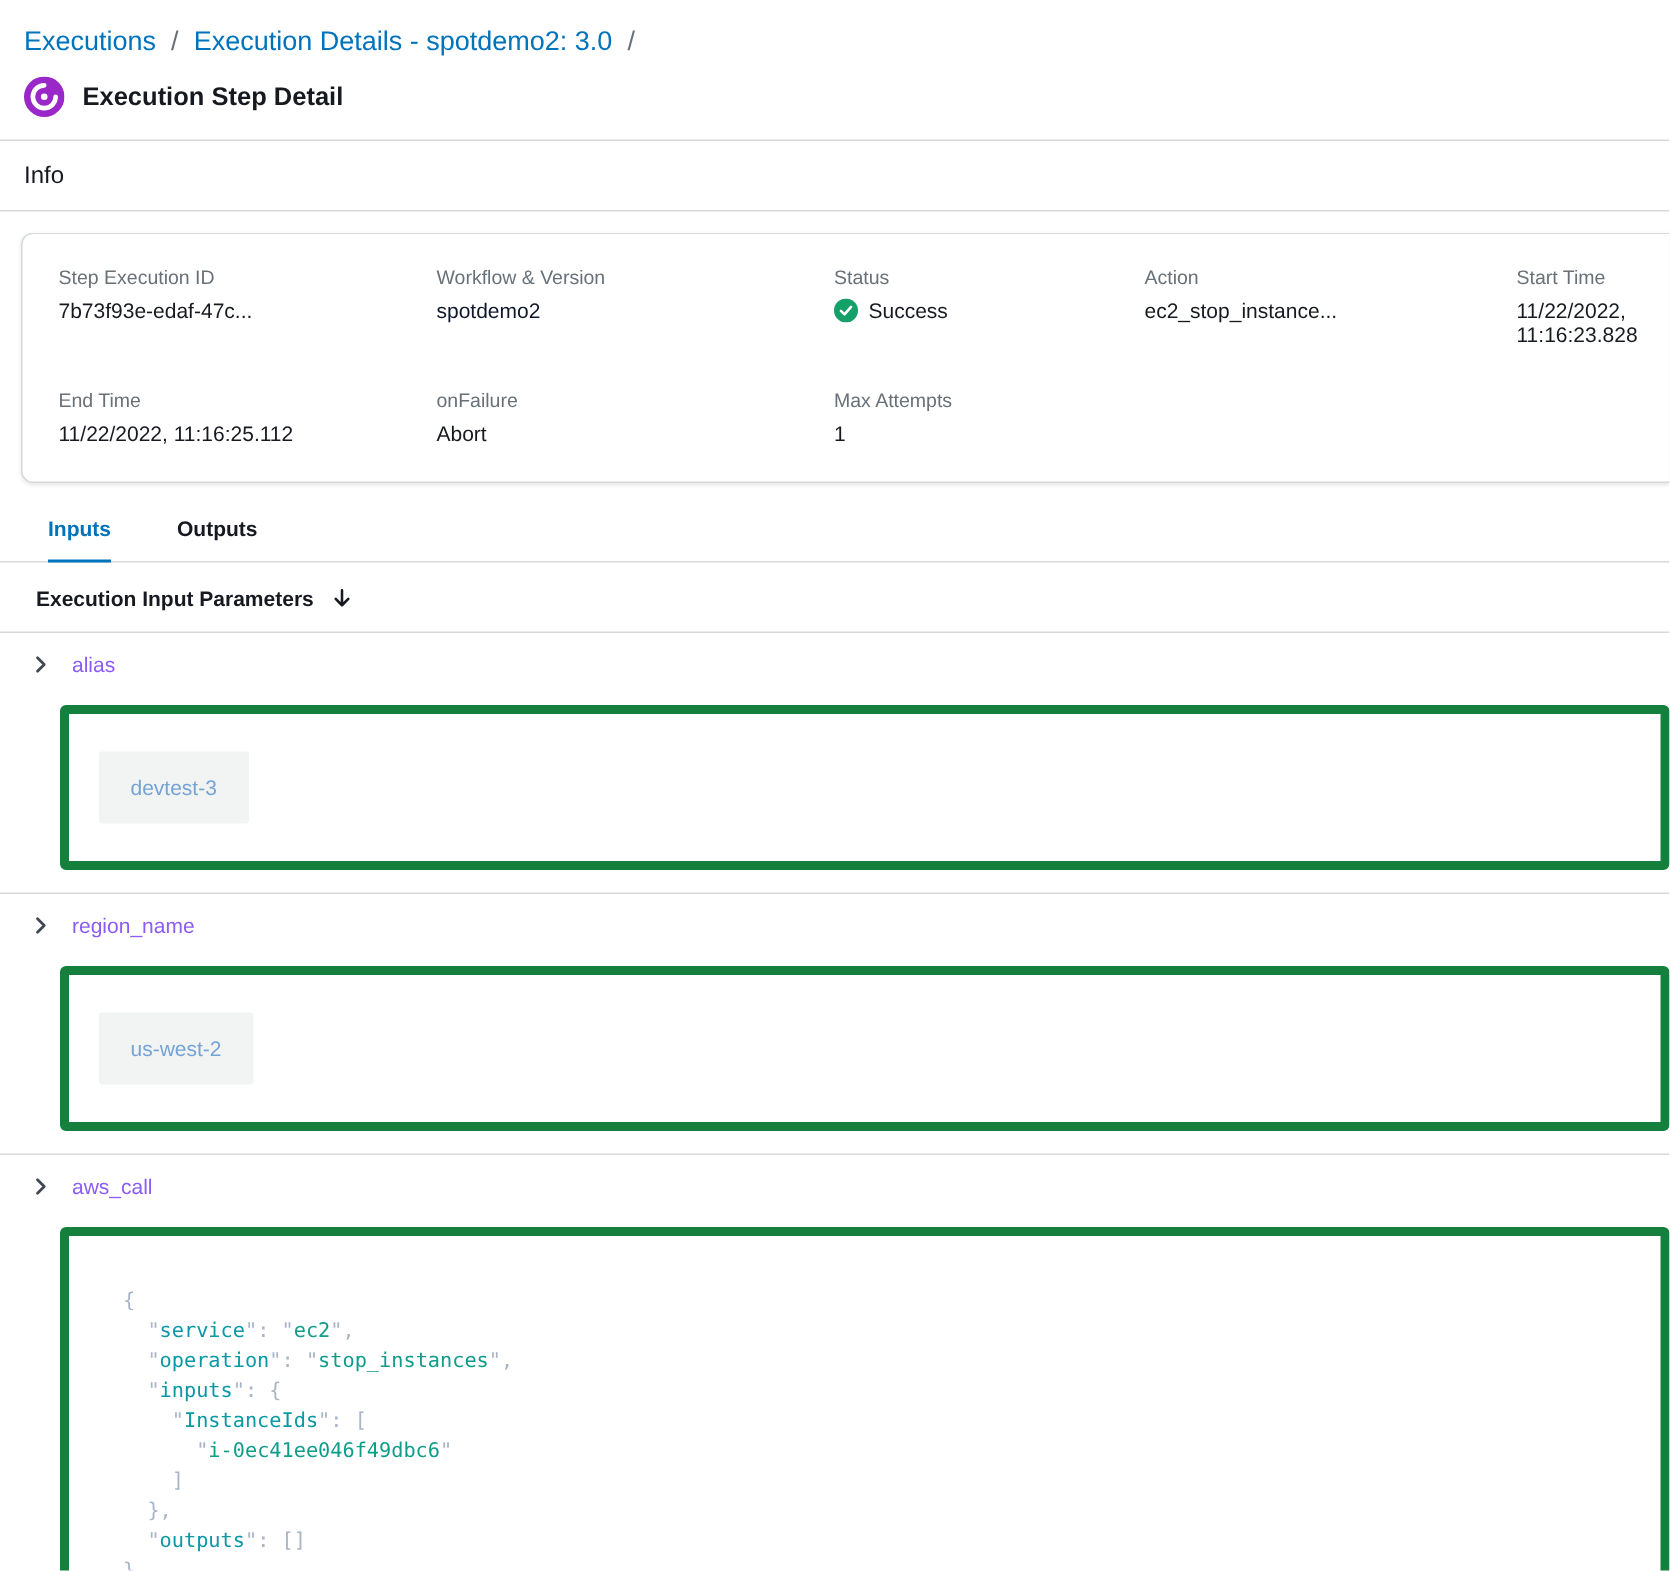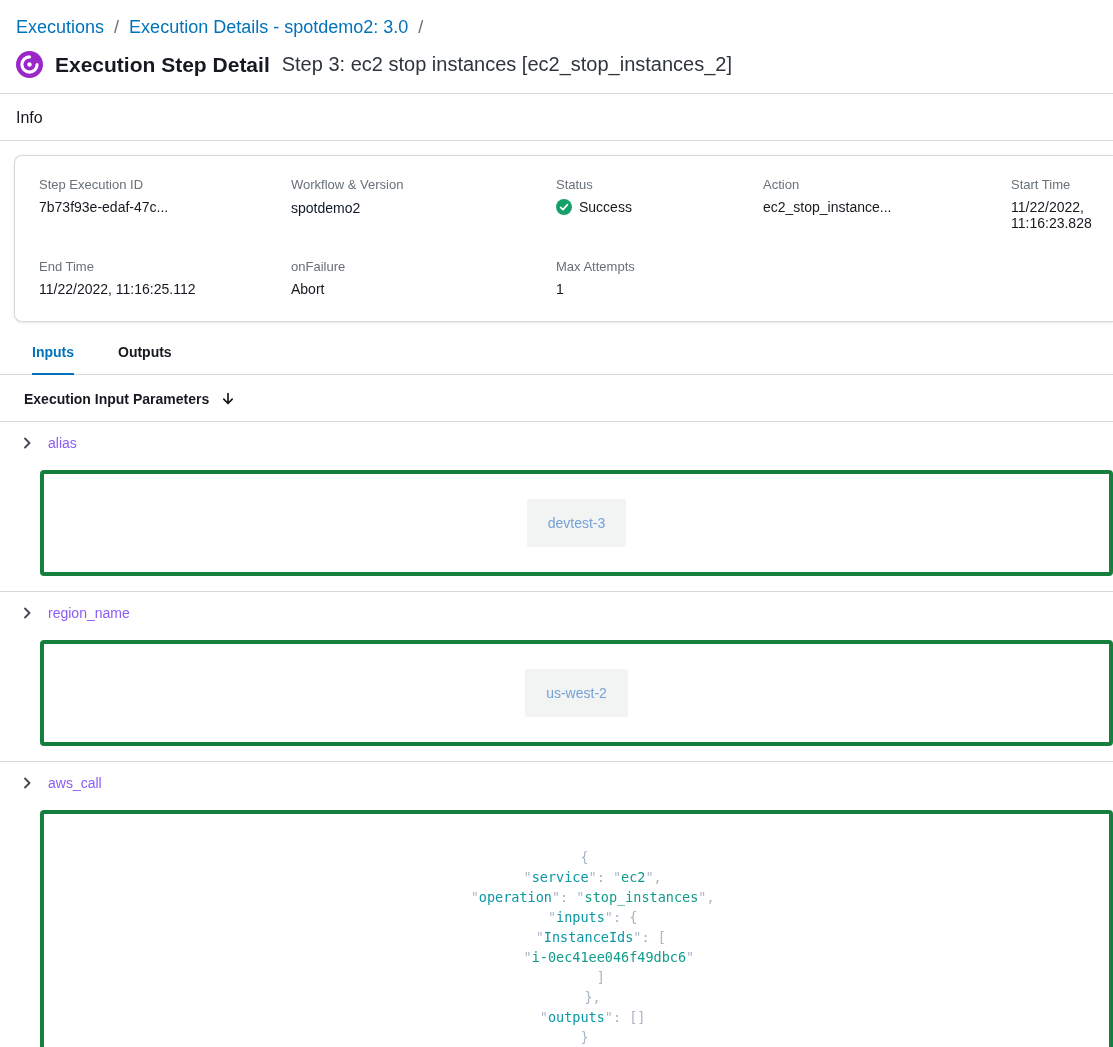"Execution Step Detail" .page-title { font-size: 21px -> 17px }
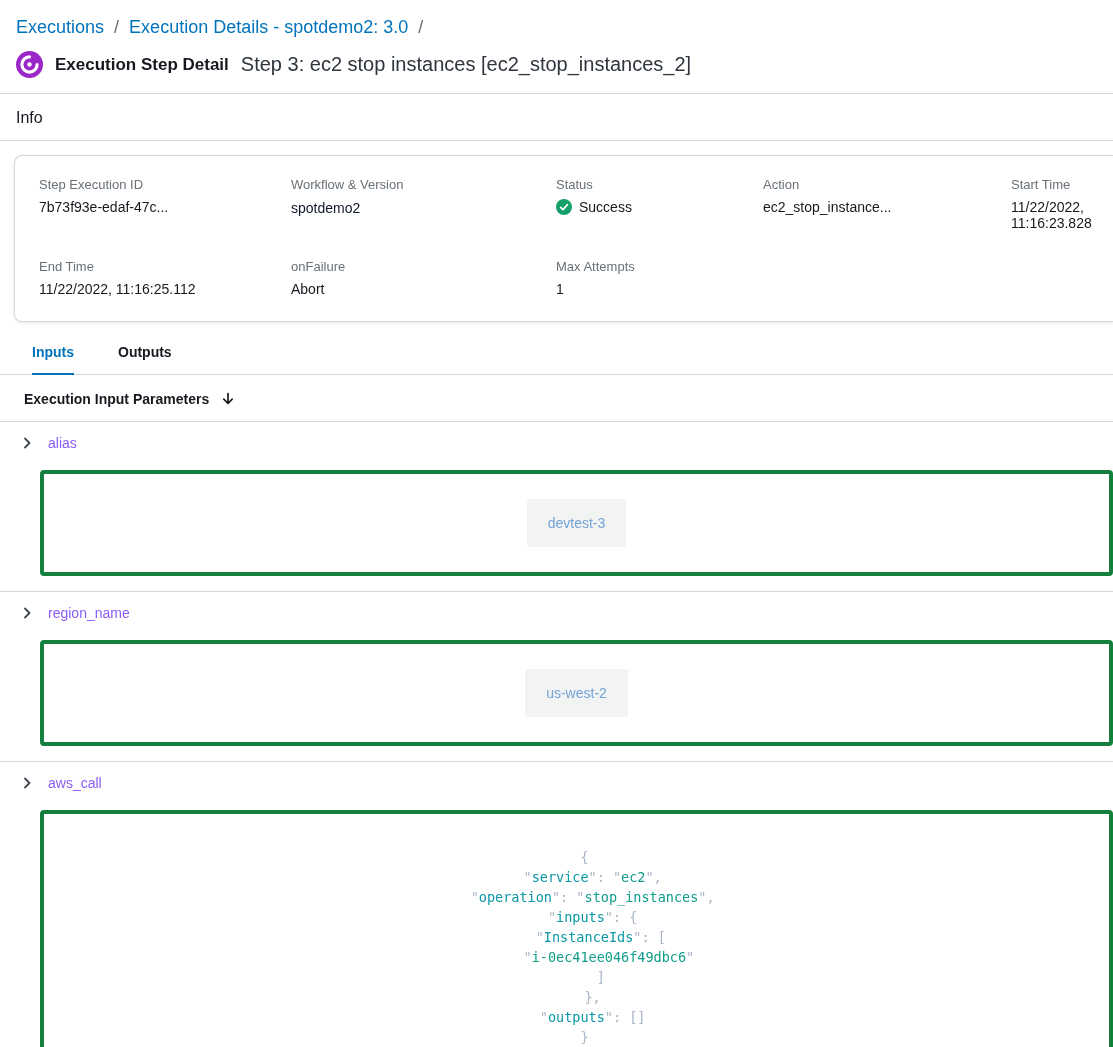"Step 3: ec2 stop instances" span.page-subtitle { html: <span>Step 3: ec2 stop instances [ec2_stop_instances_2]</span> -> none }
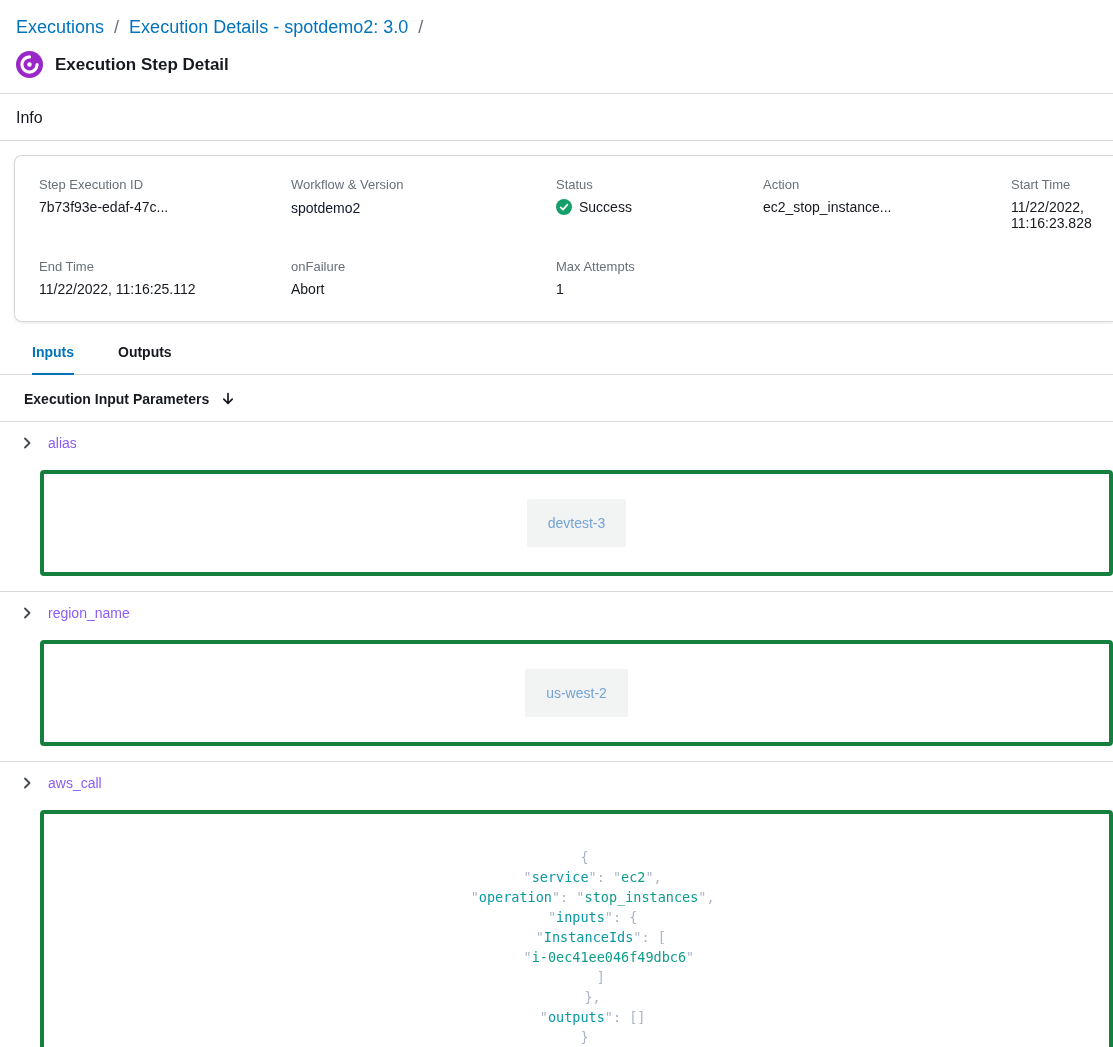"devtest-3" .param-panel { border: 4px solid #15803d -> 6px solid #15803d; text-align: center -> none }
